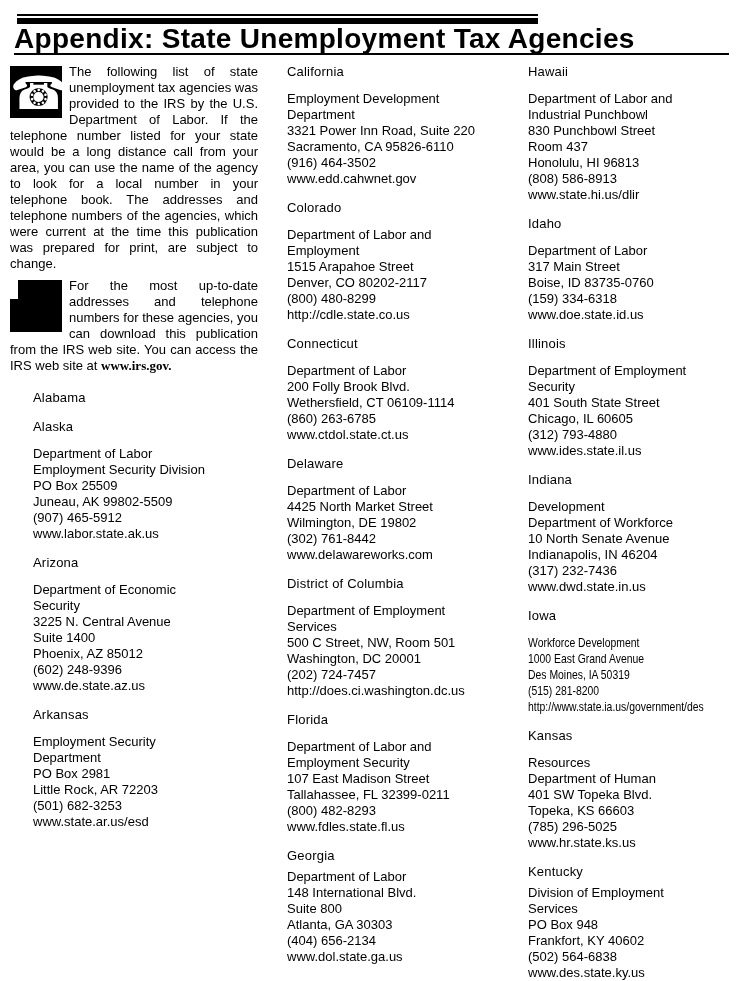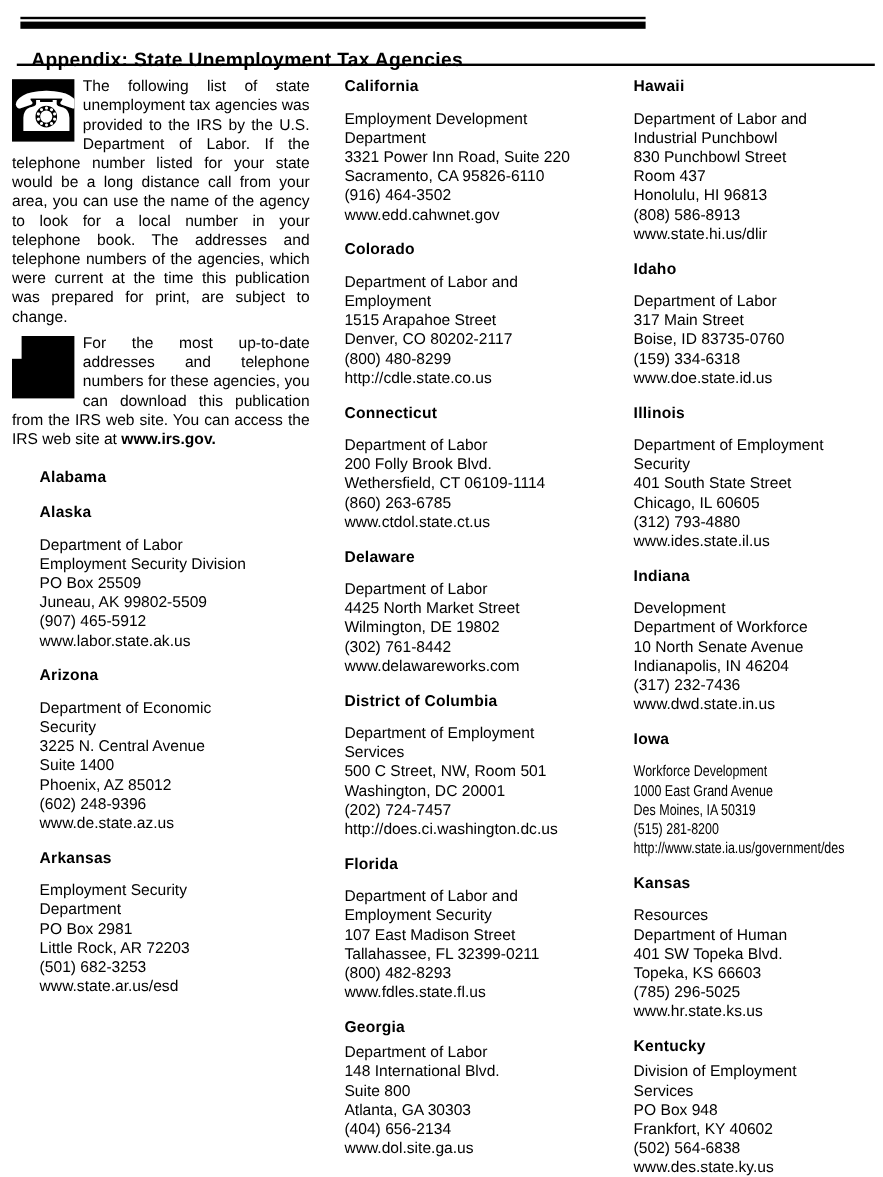"Appendix: State Unemployment Tax" .page-title { font-size: 16px -> 28px; margin: 12px -> 0 }
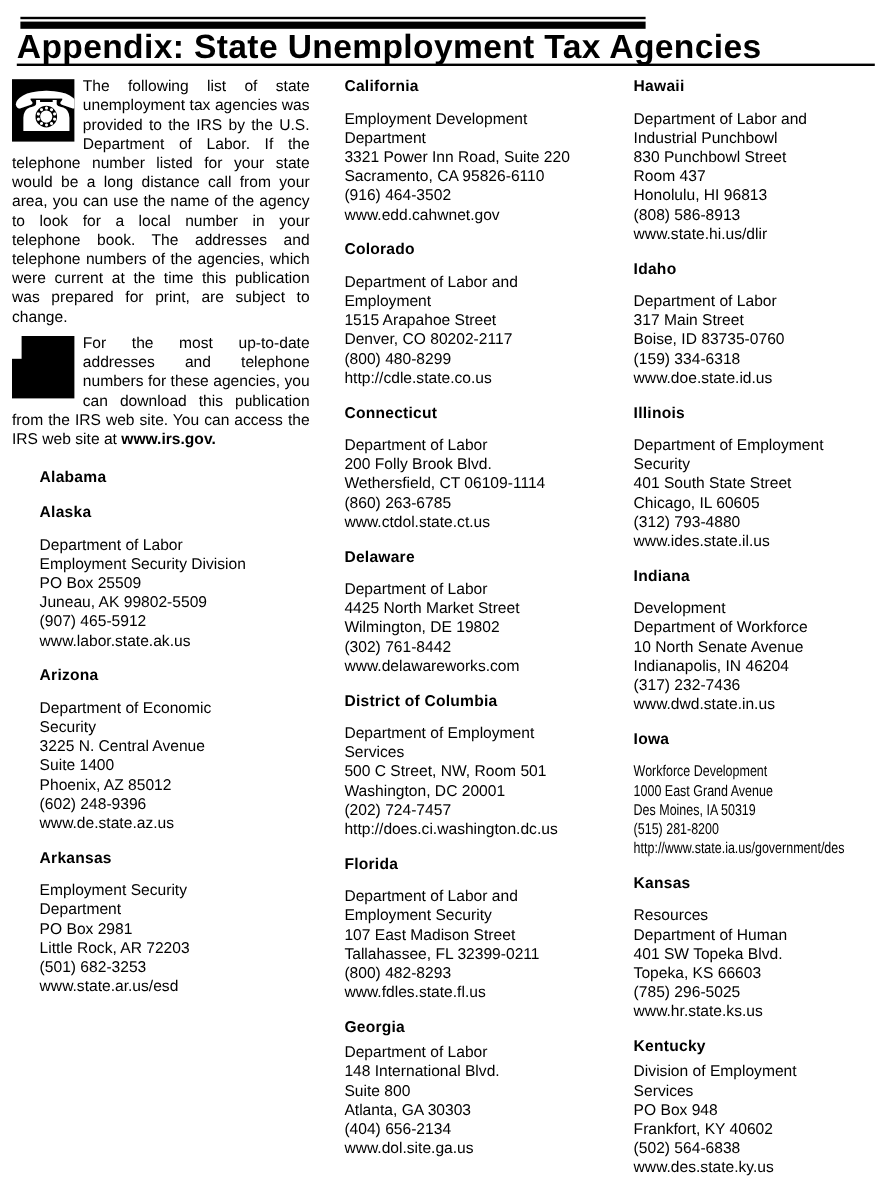"California" .entry h3 { font-weight: bold -> normal }
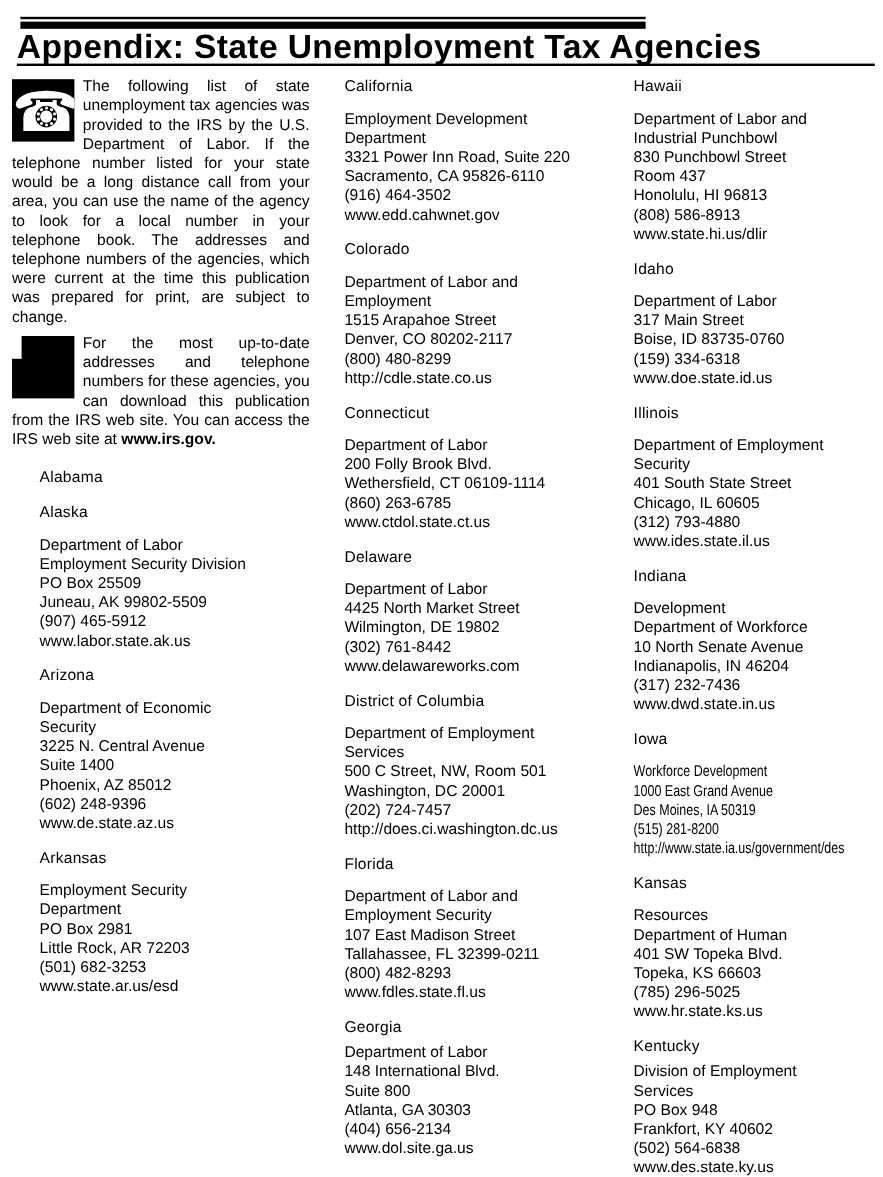"www.irs.gov." .bold { font-family: none -> Liberation Serif, serif }
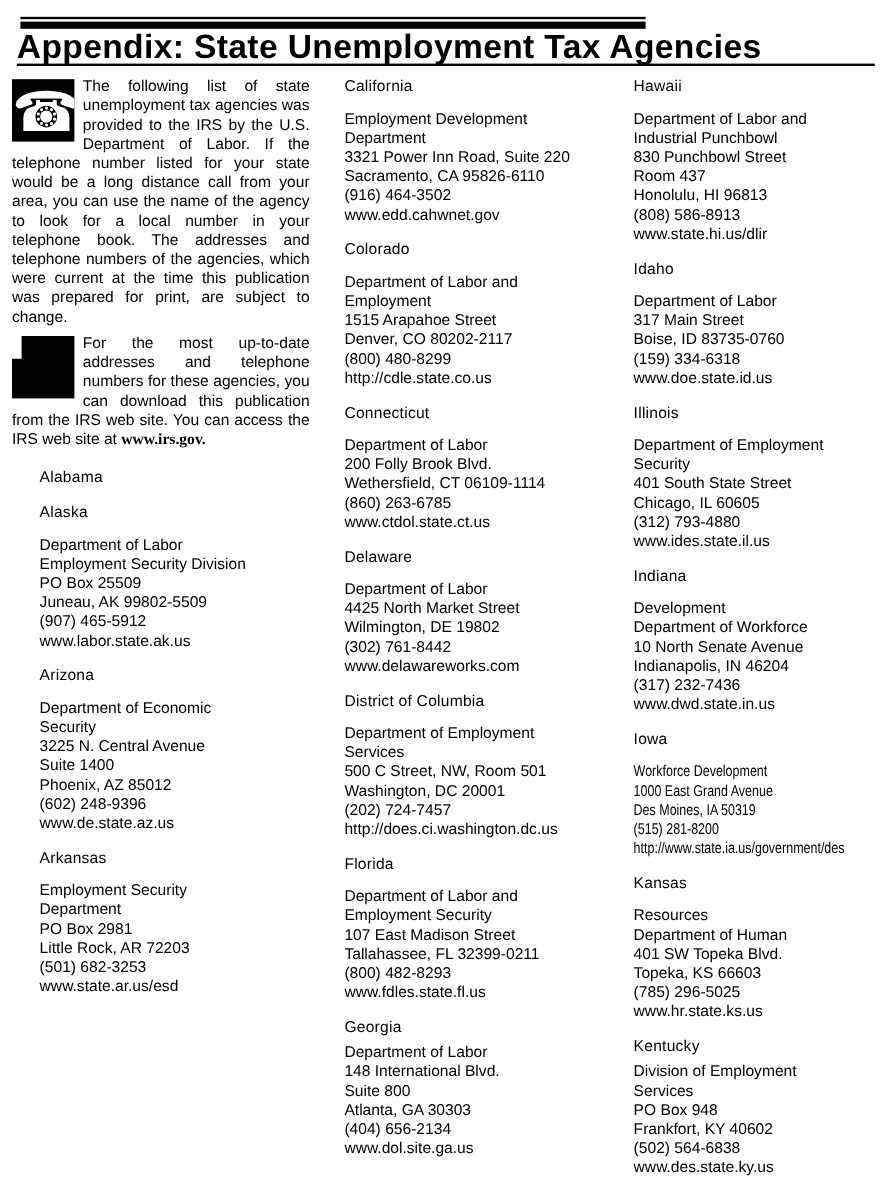"www.dol.site.ga.us" div { text: www.dol.site.ga.us -> www.dol.state.ga.us }
